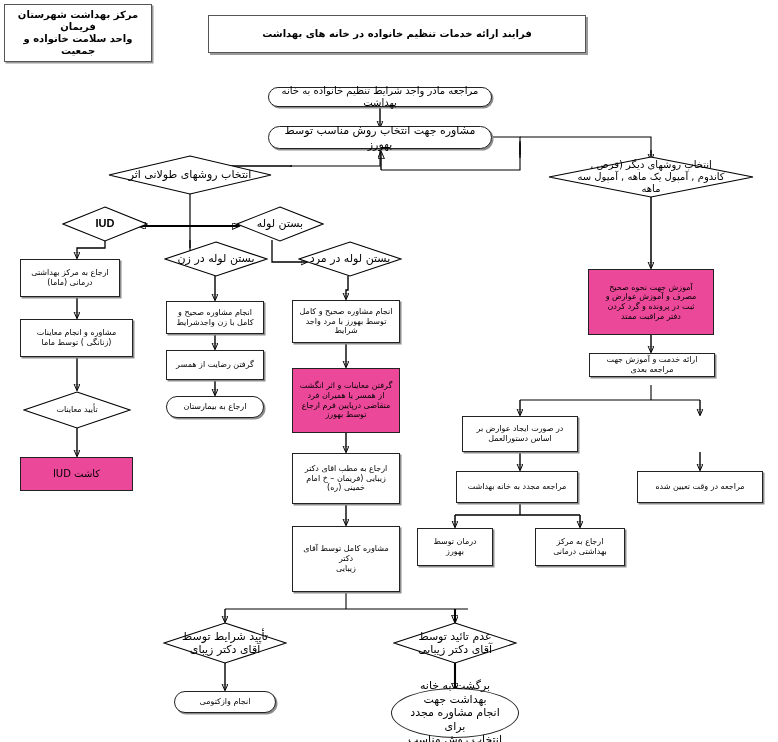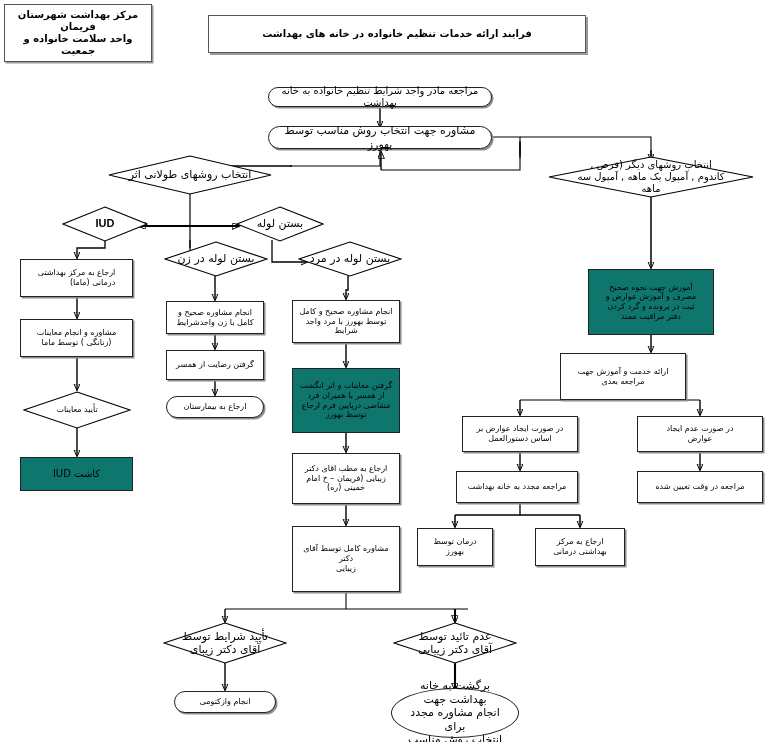"ارجاع به مرکز بهداشتی" div.node { text-align: right -> none; width: 113px -> 100px }
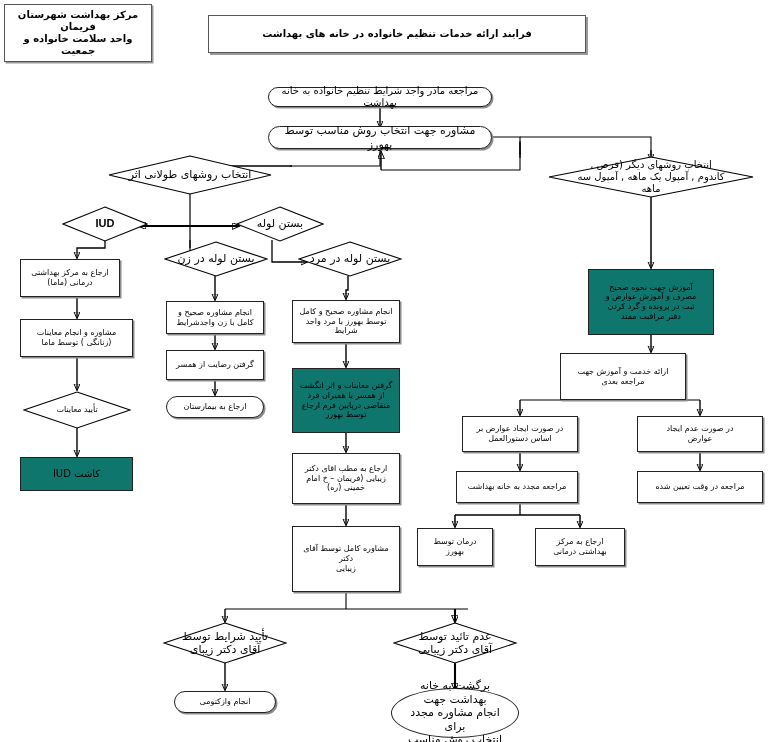"آموزش جهت نحوه صحیح" .rect-plain { background: #0f766e -> #ec4899 }
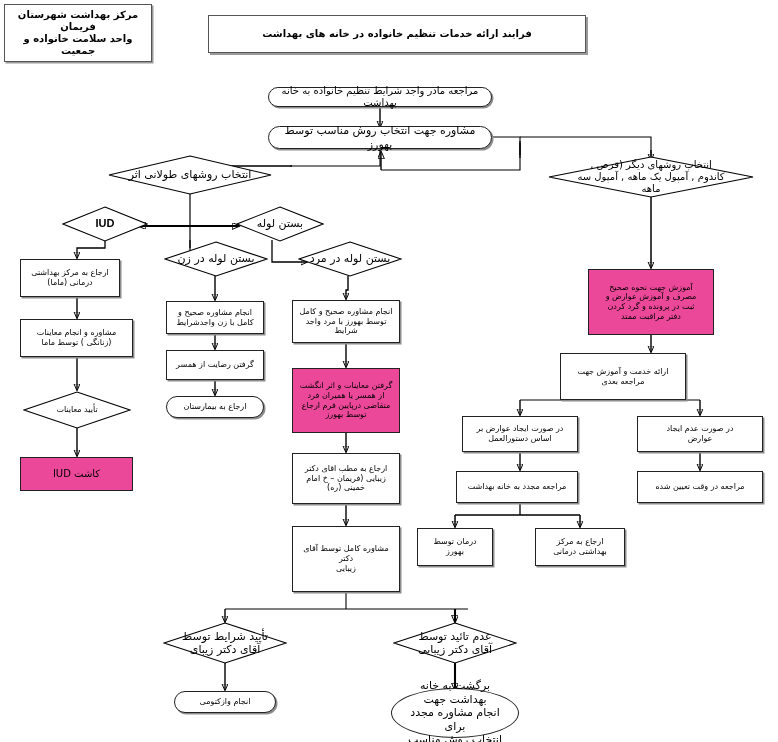"ارائه خدمت و آموزش جهت" div.node { height: 47px -> 24px; left: 560px -> 589px }
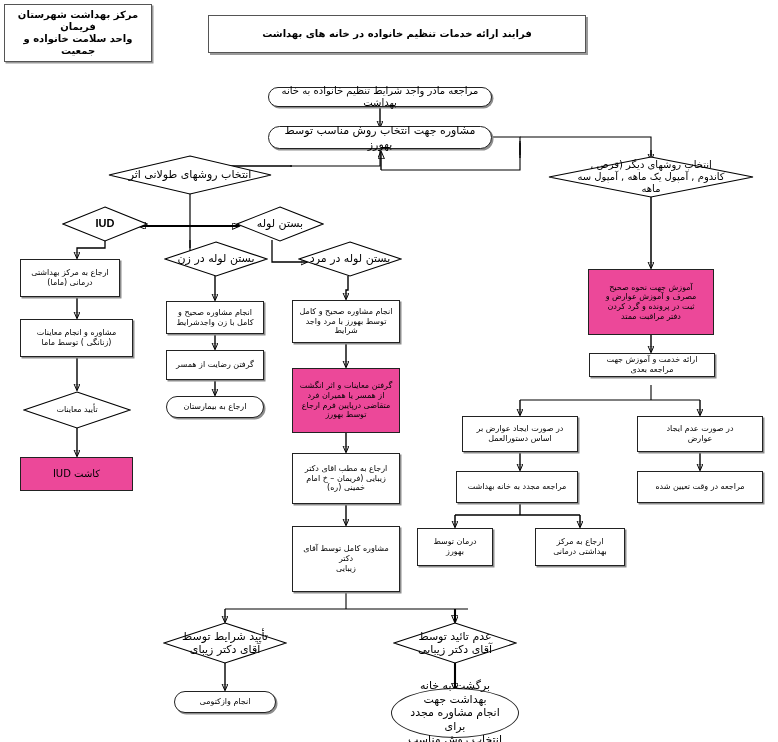"در صورت عدم ایجاد" div.node { html: <div> <span>در صورت عدم ایجاد عوارض</span> </div> -> none }
